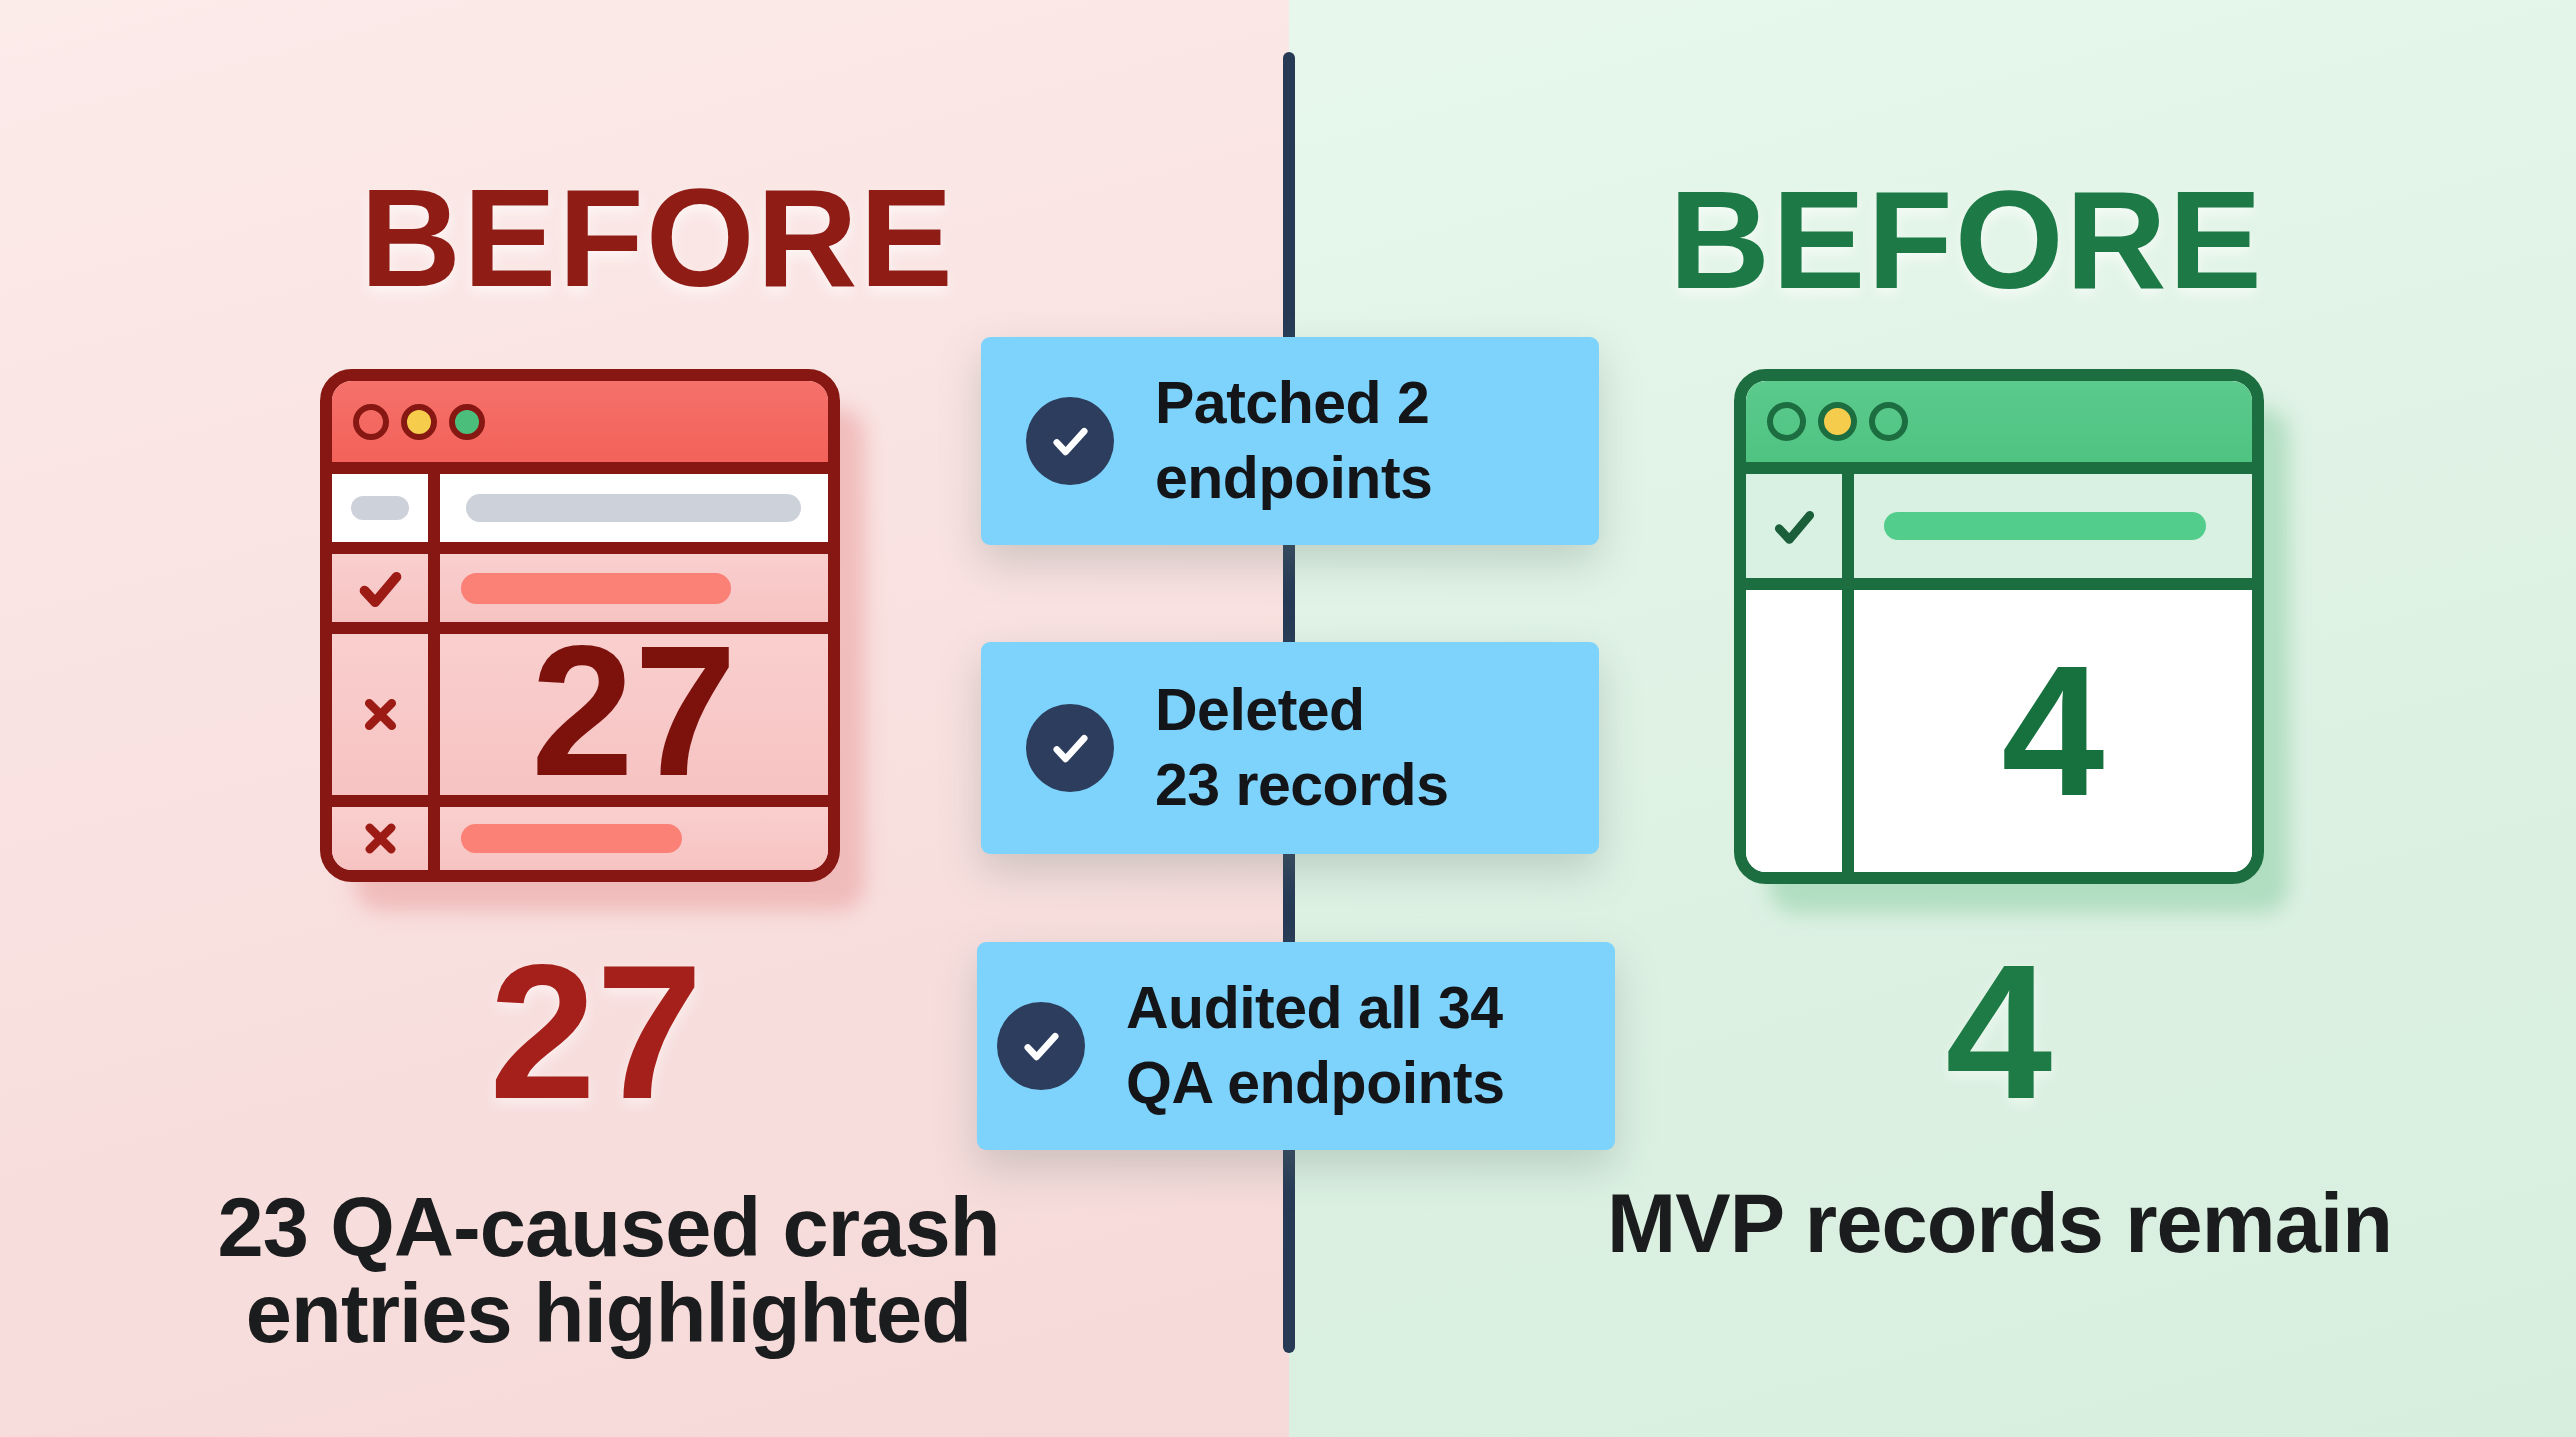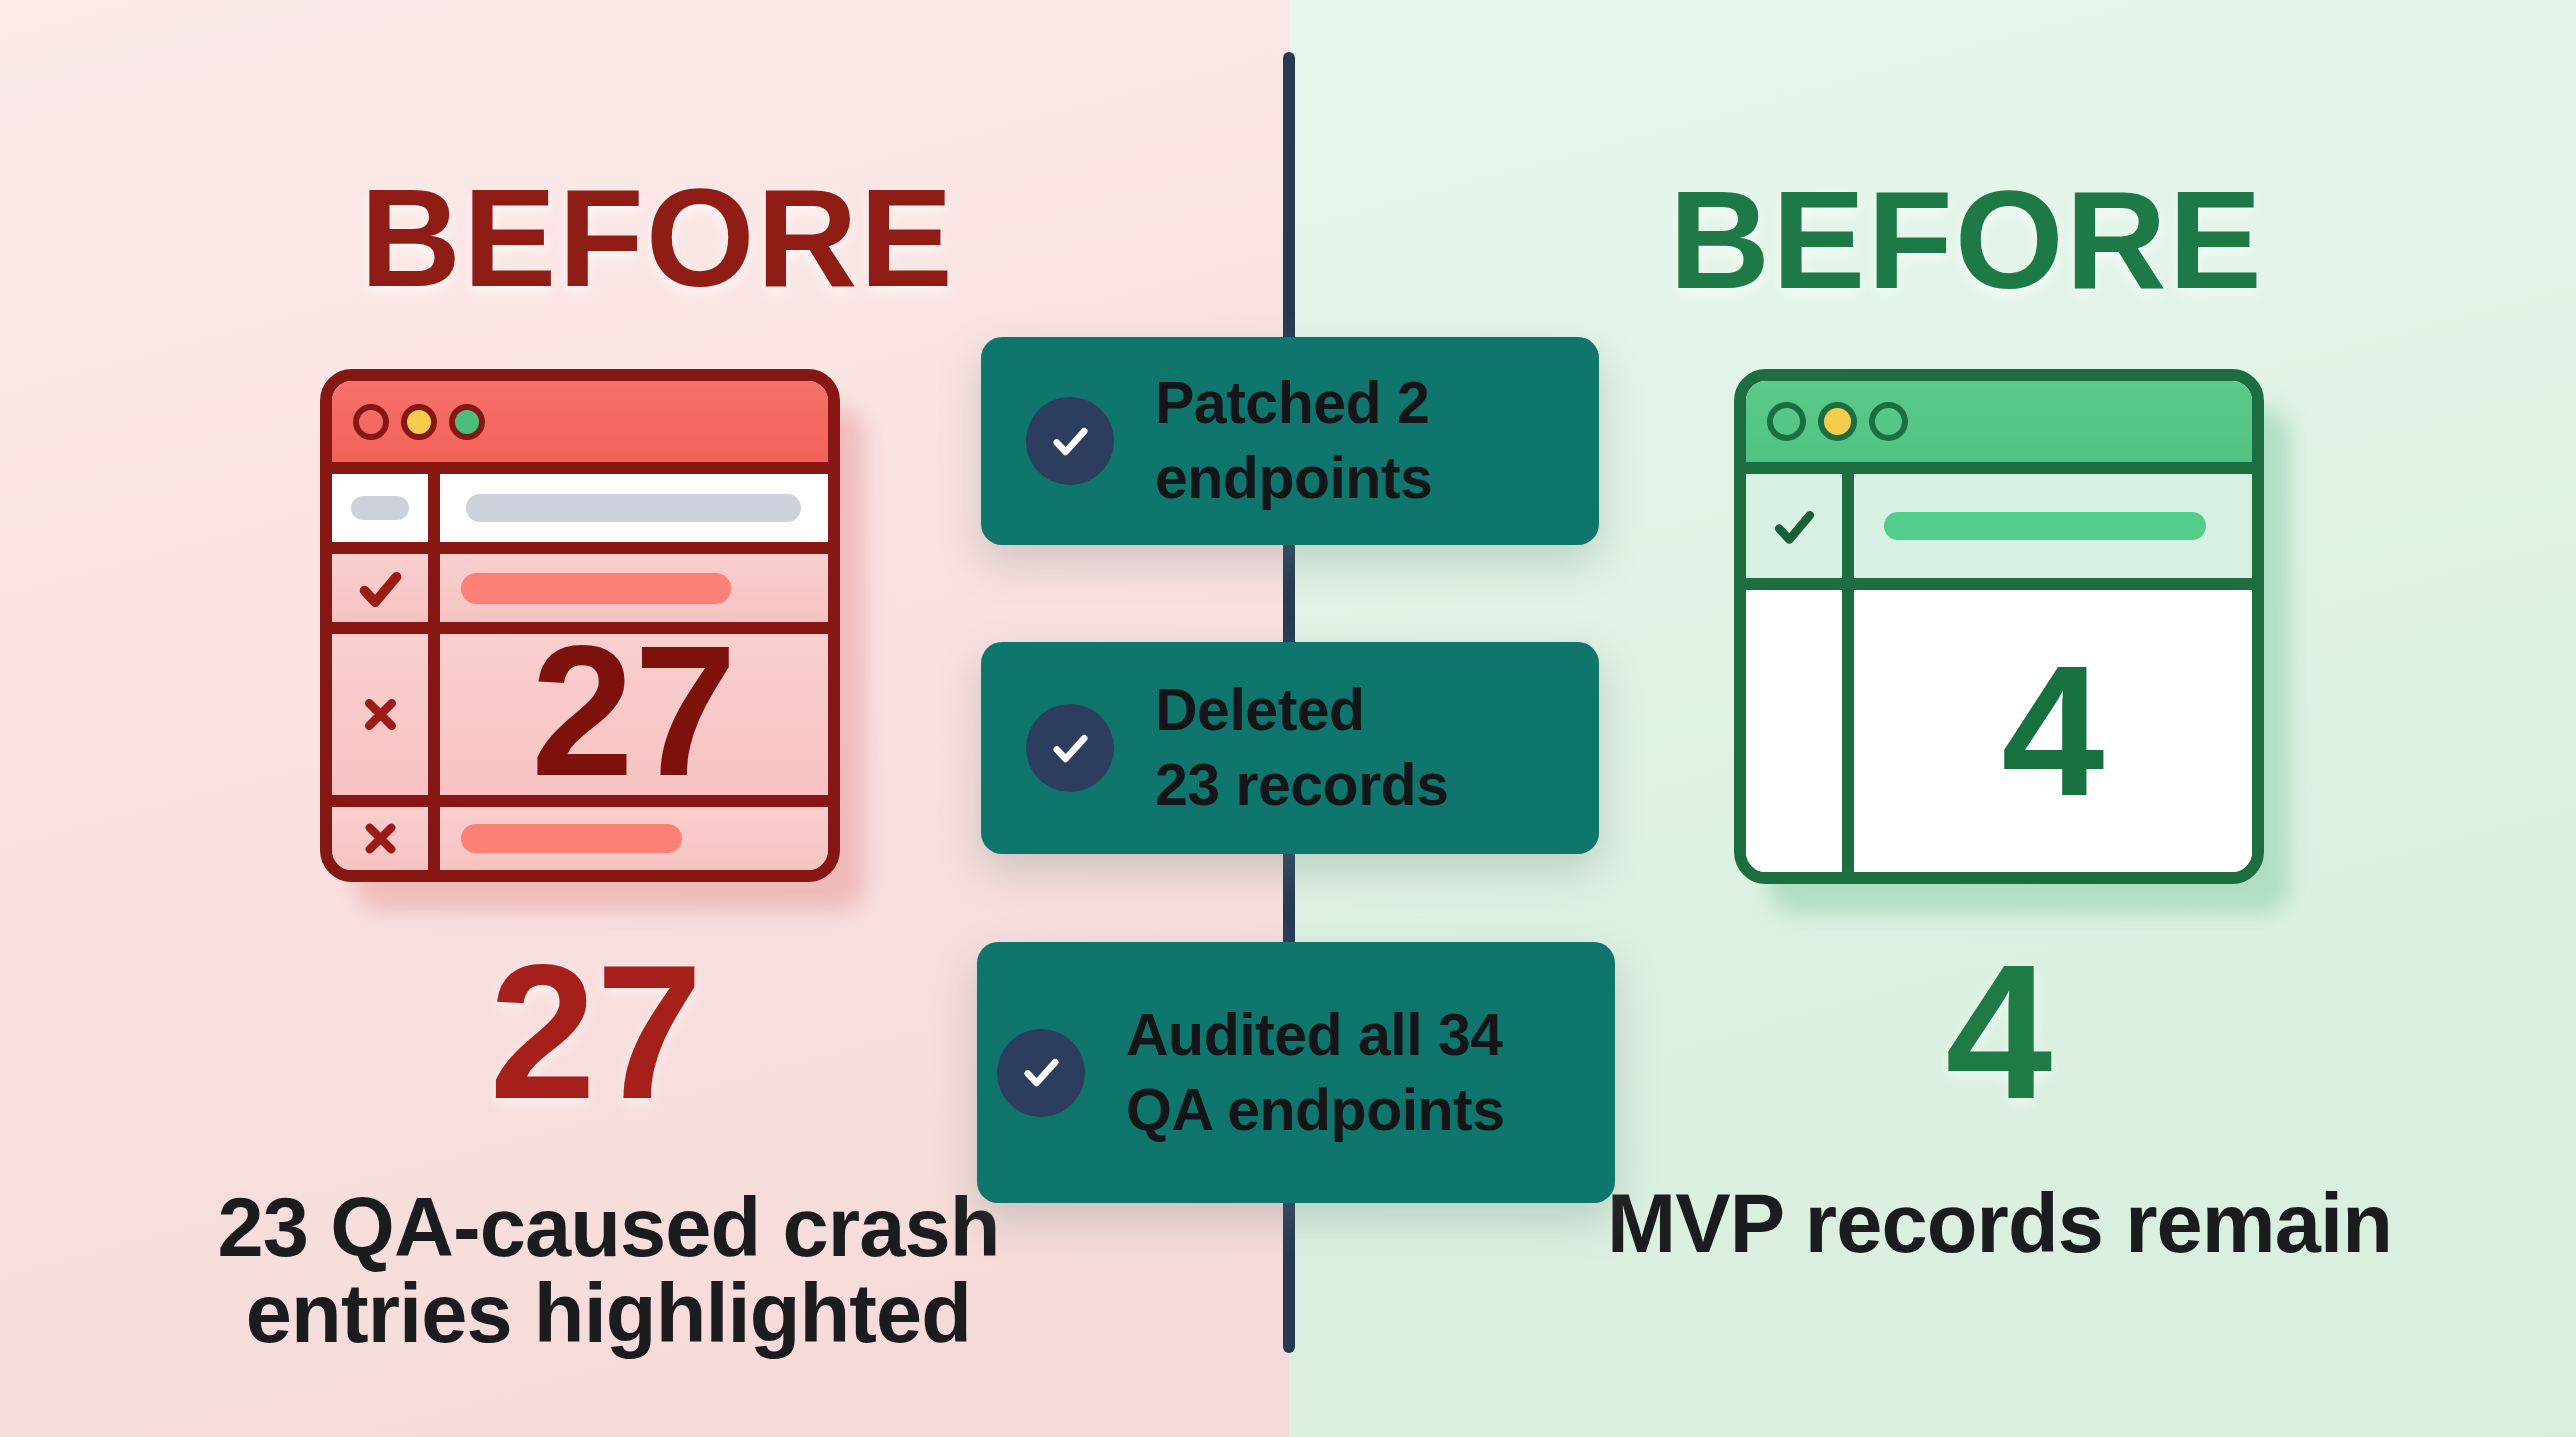"Patched 2" .card { background: #0f766e -> #7dd3fc; border-radius: 21px -> 9px }
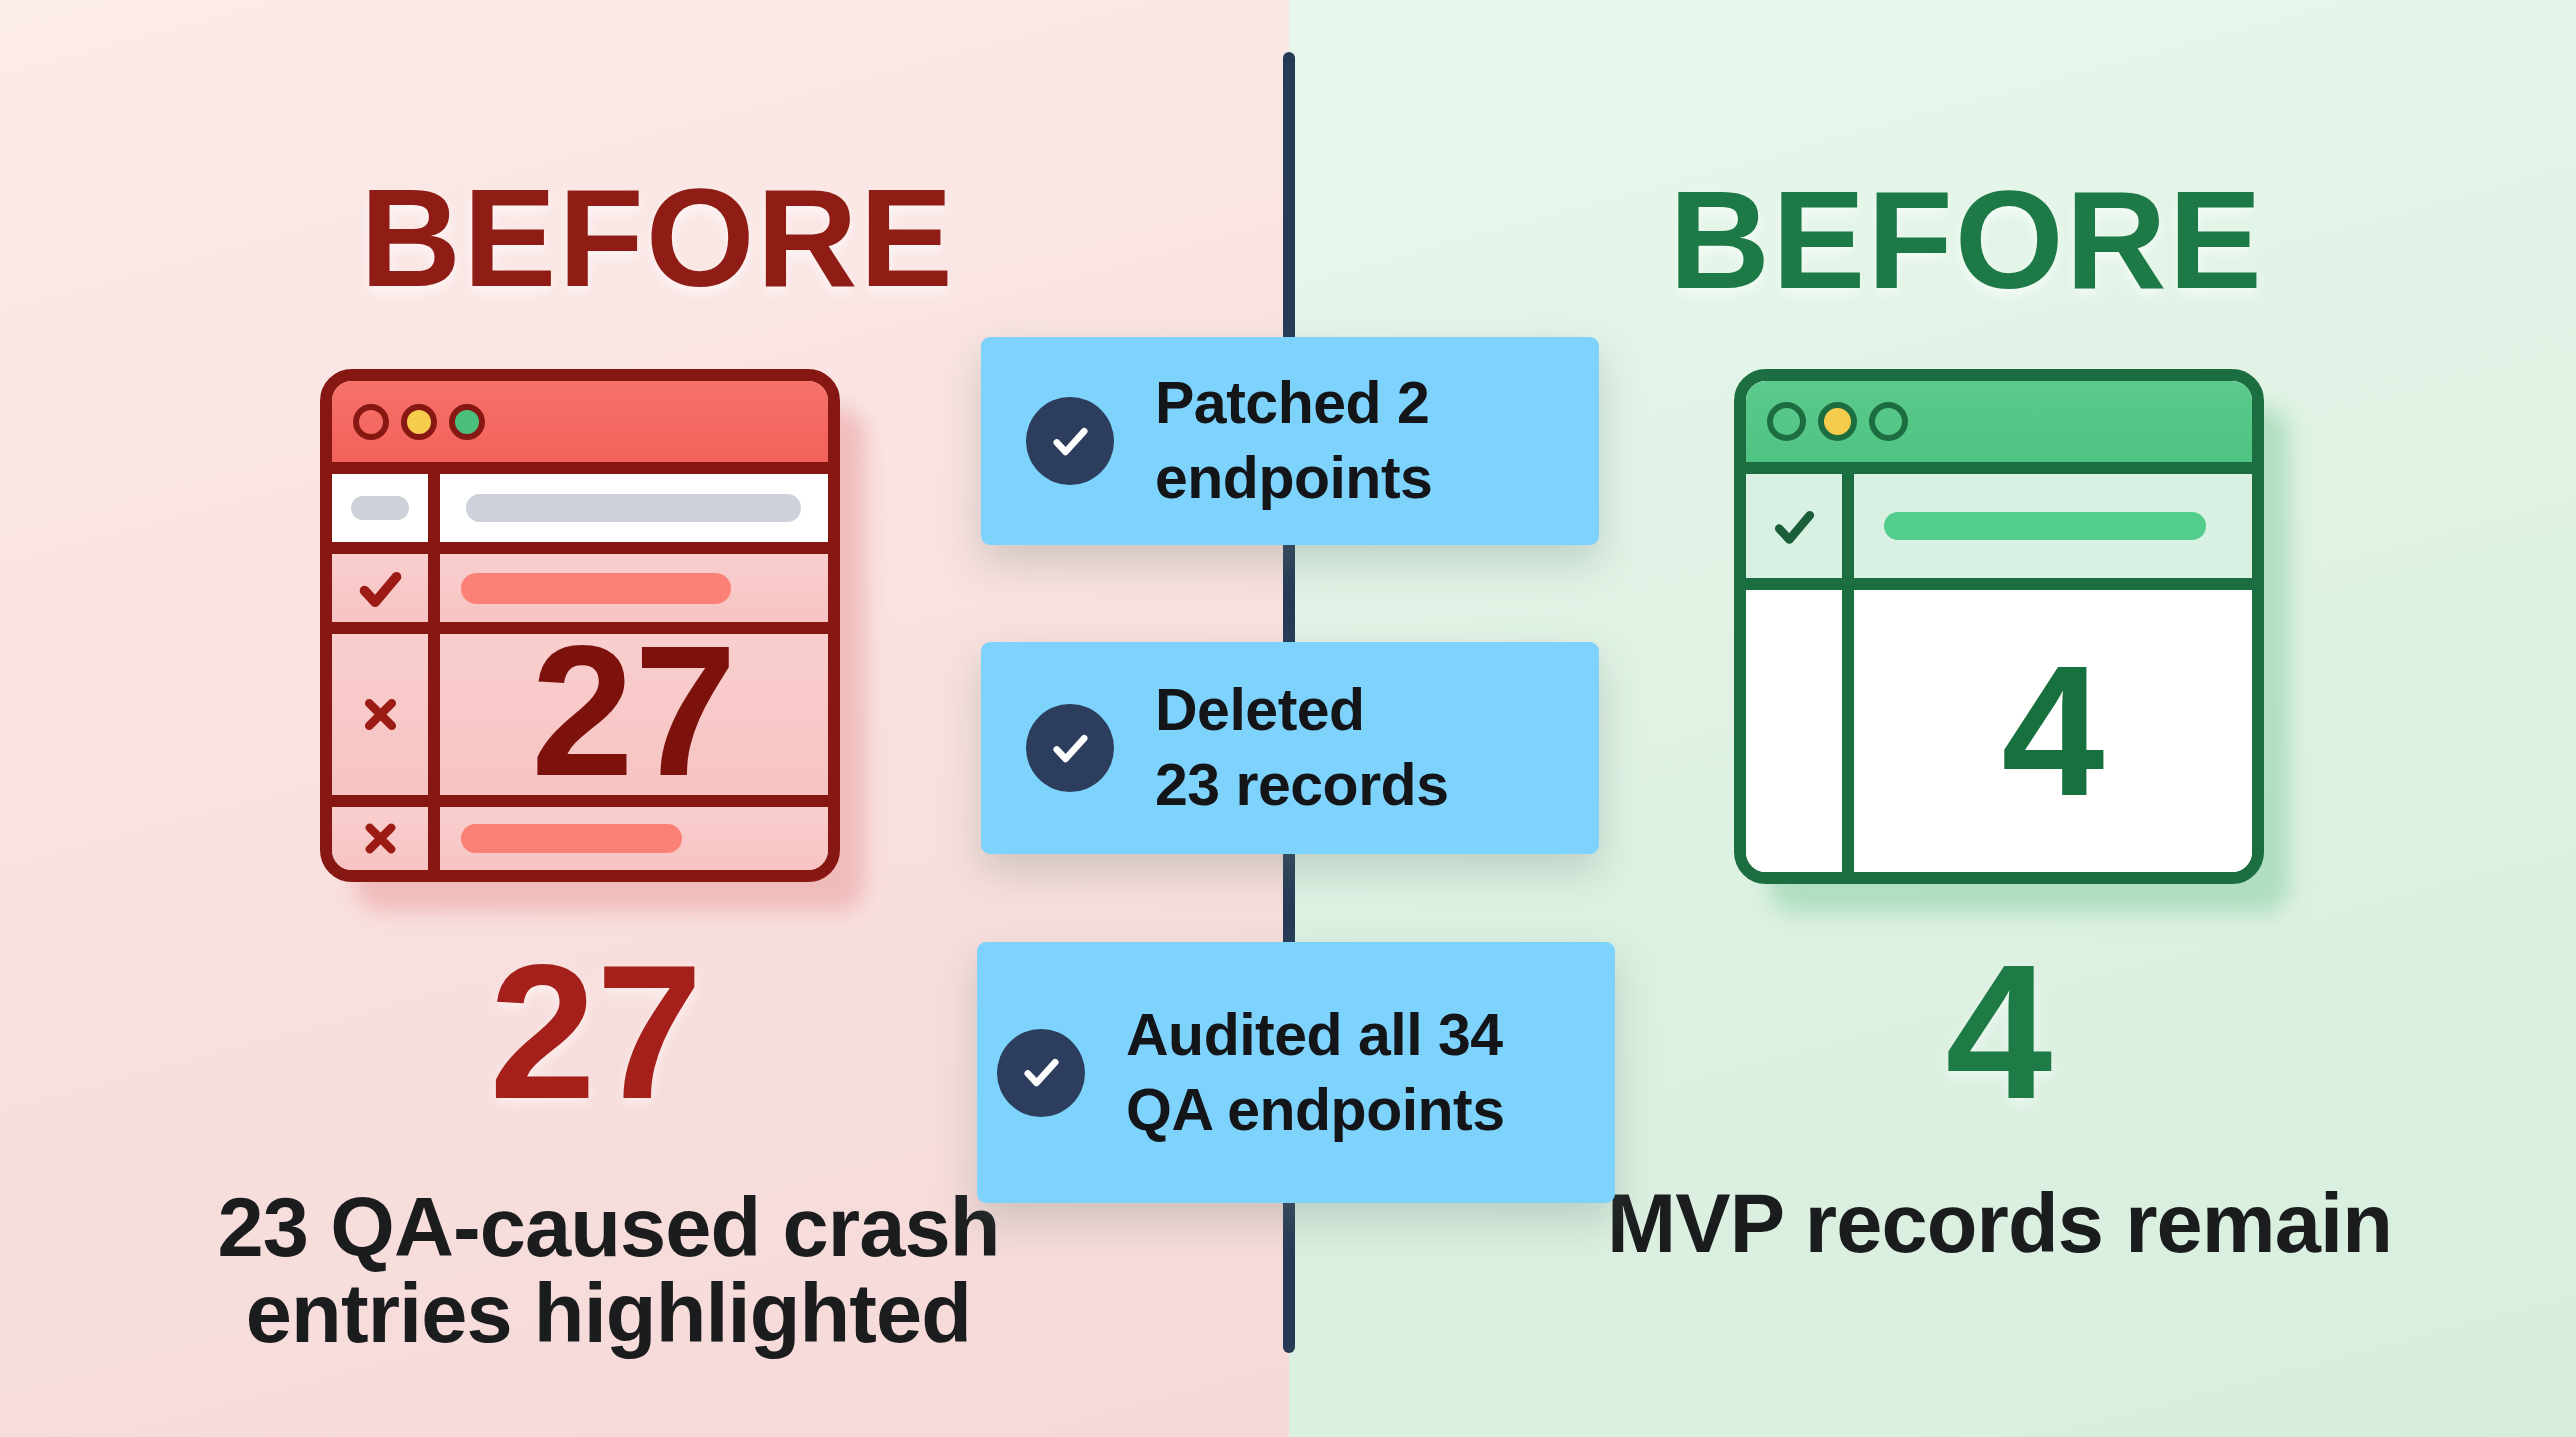"Audited all 34" .card-3 { height: 261px -> 208px }
